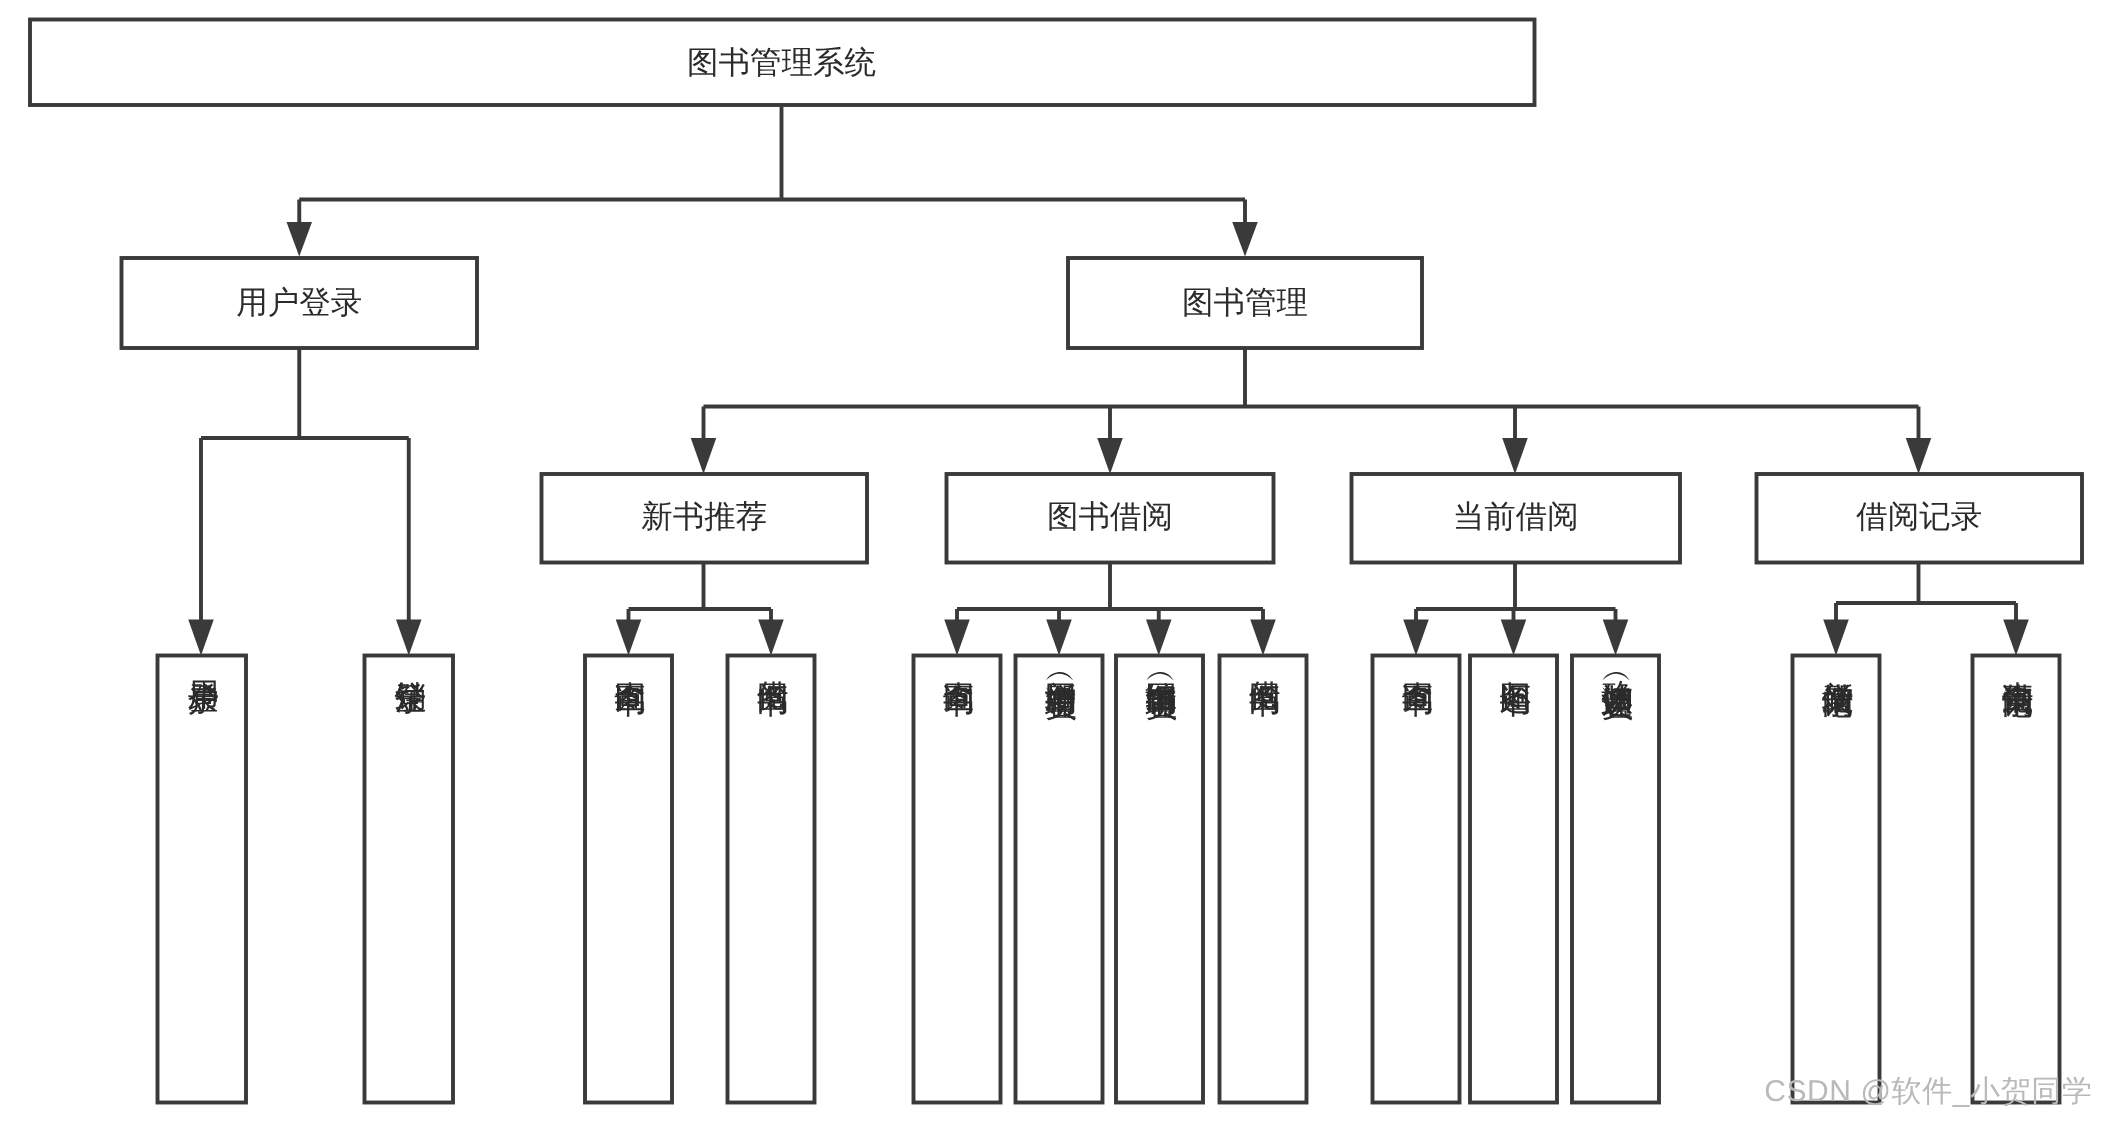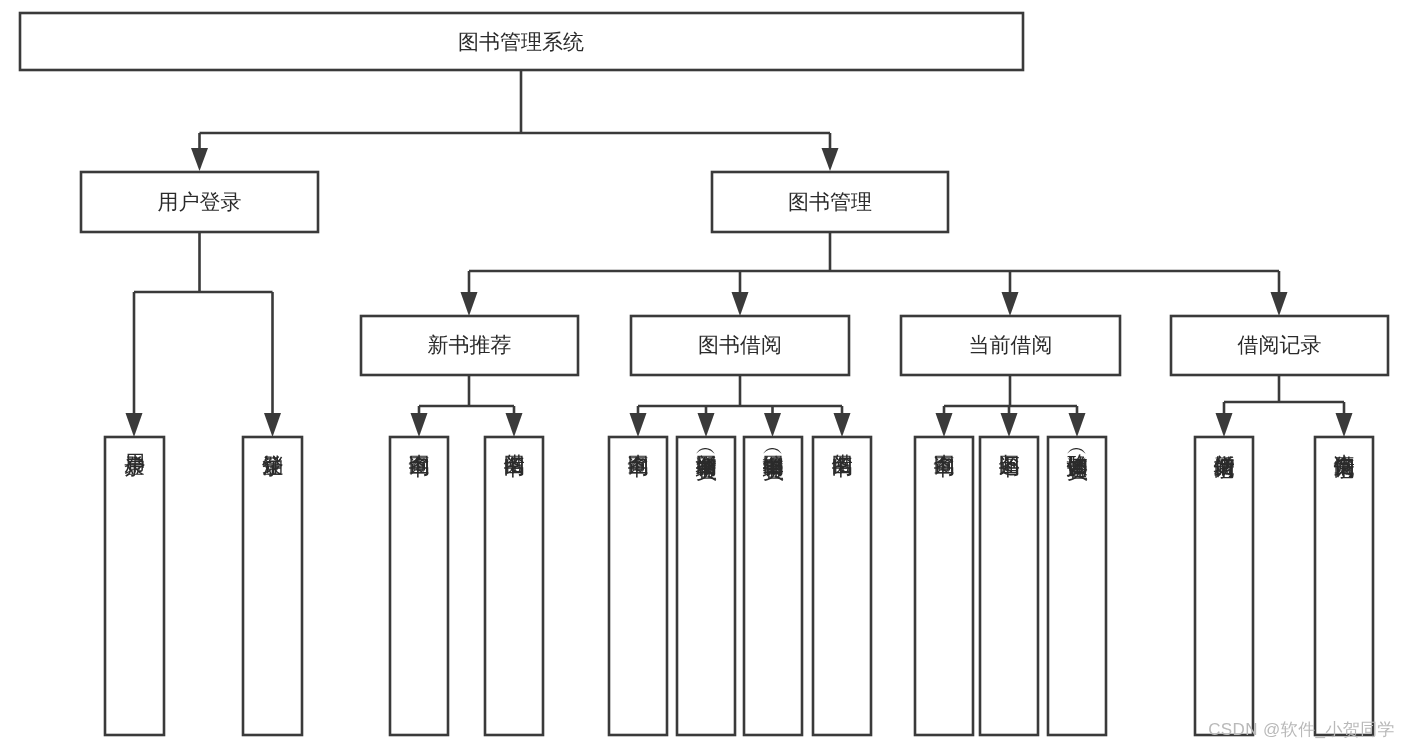"CSDN @软件_小贺同学" .watermark { font-size: 17px -> 20px }
